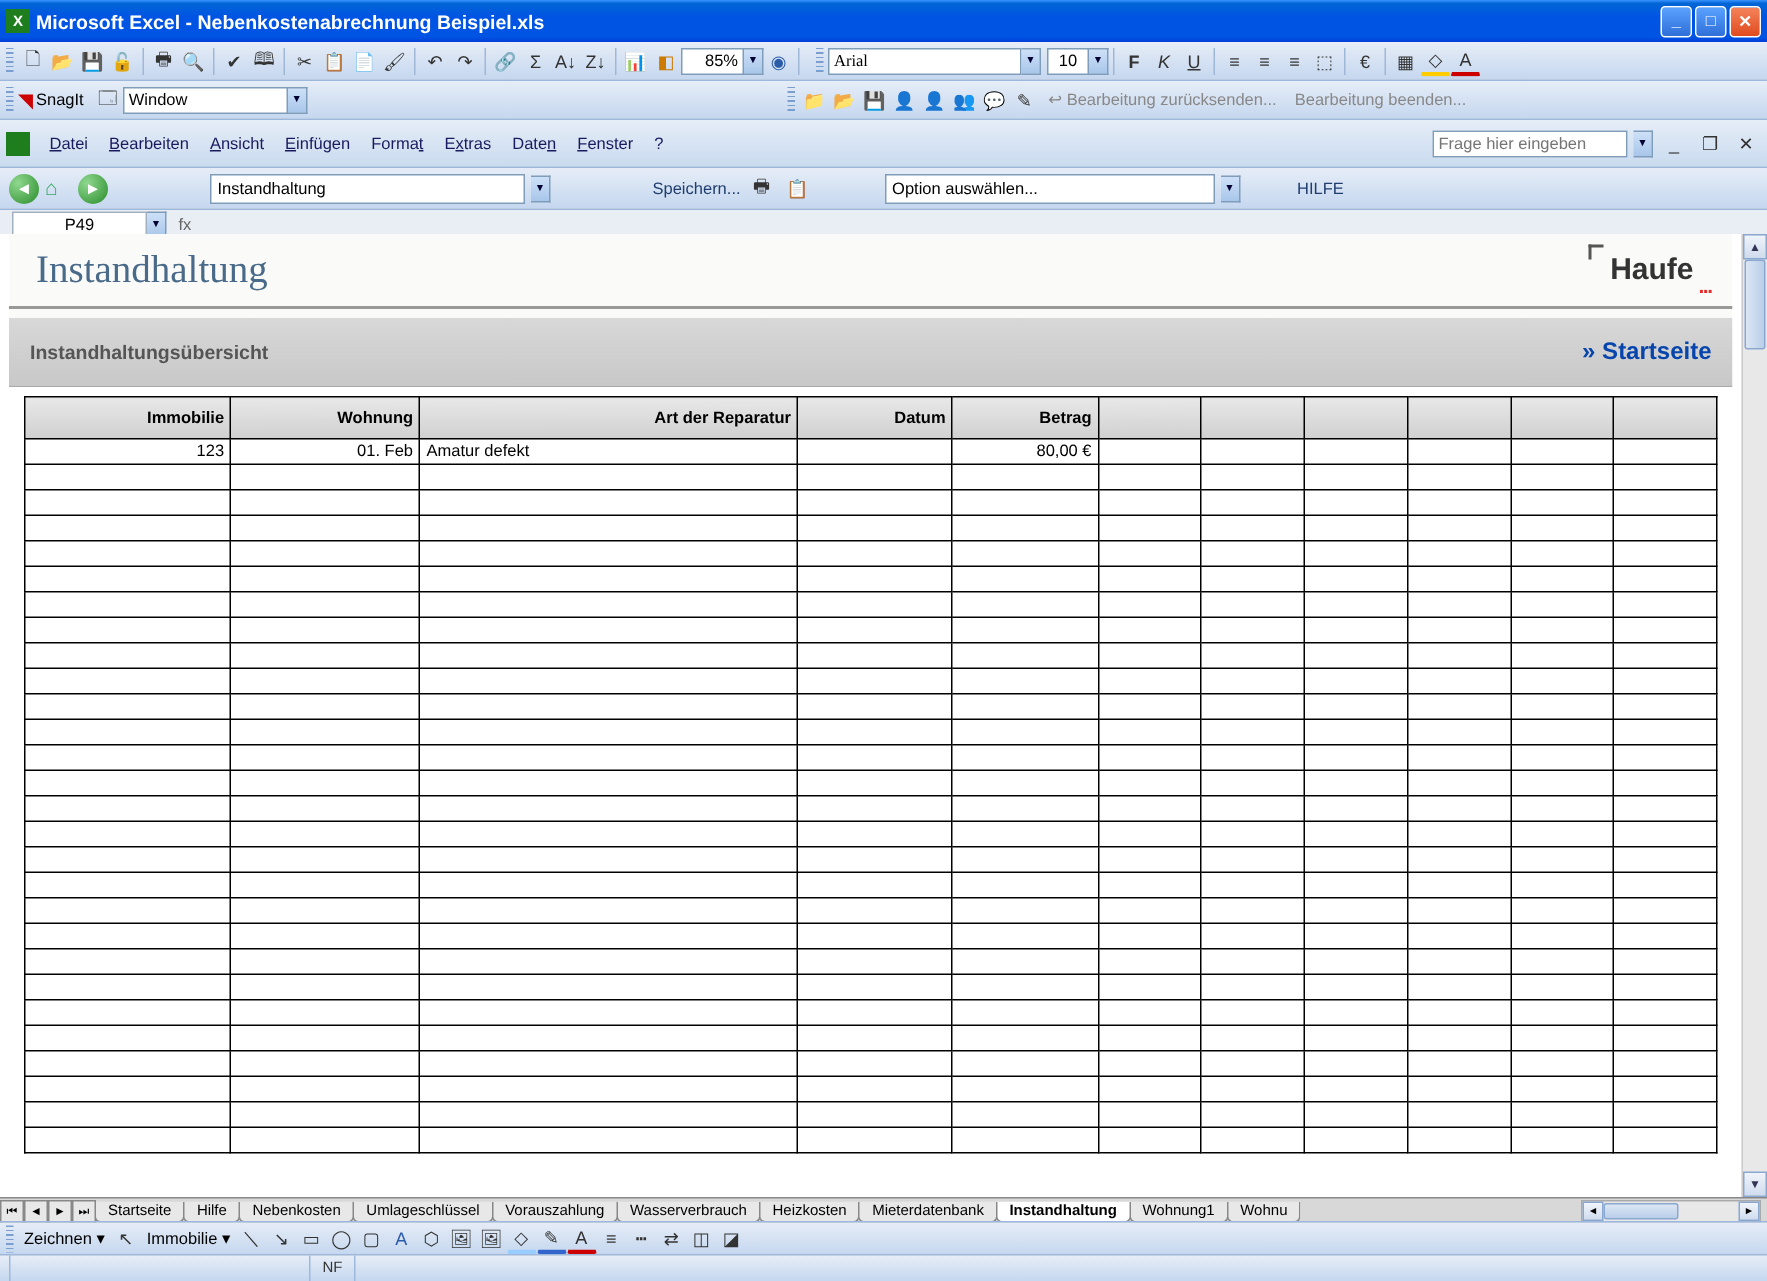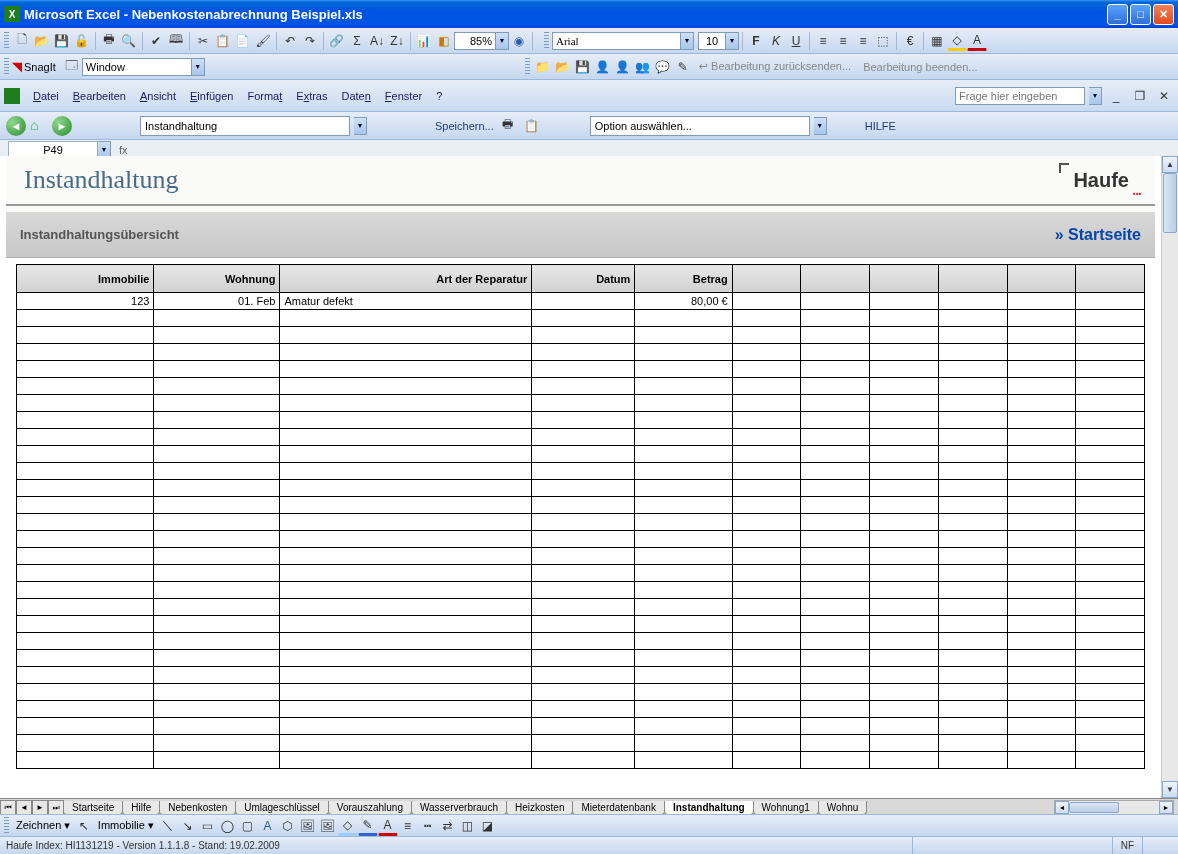"Haufe Index: HI1131219 - Version" span { html: <span>Haufe Index: HI1131219 - Version 1.1.1.8 - Stand: 19.02.2009</span> -> none }
